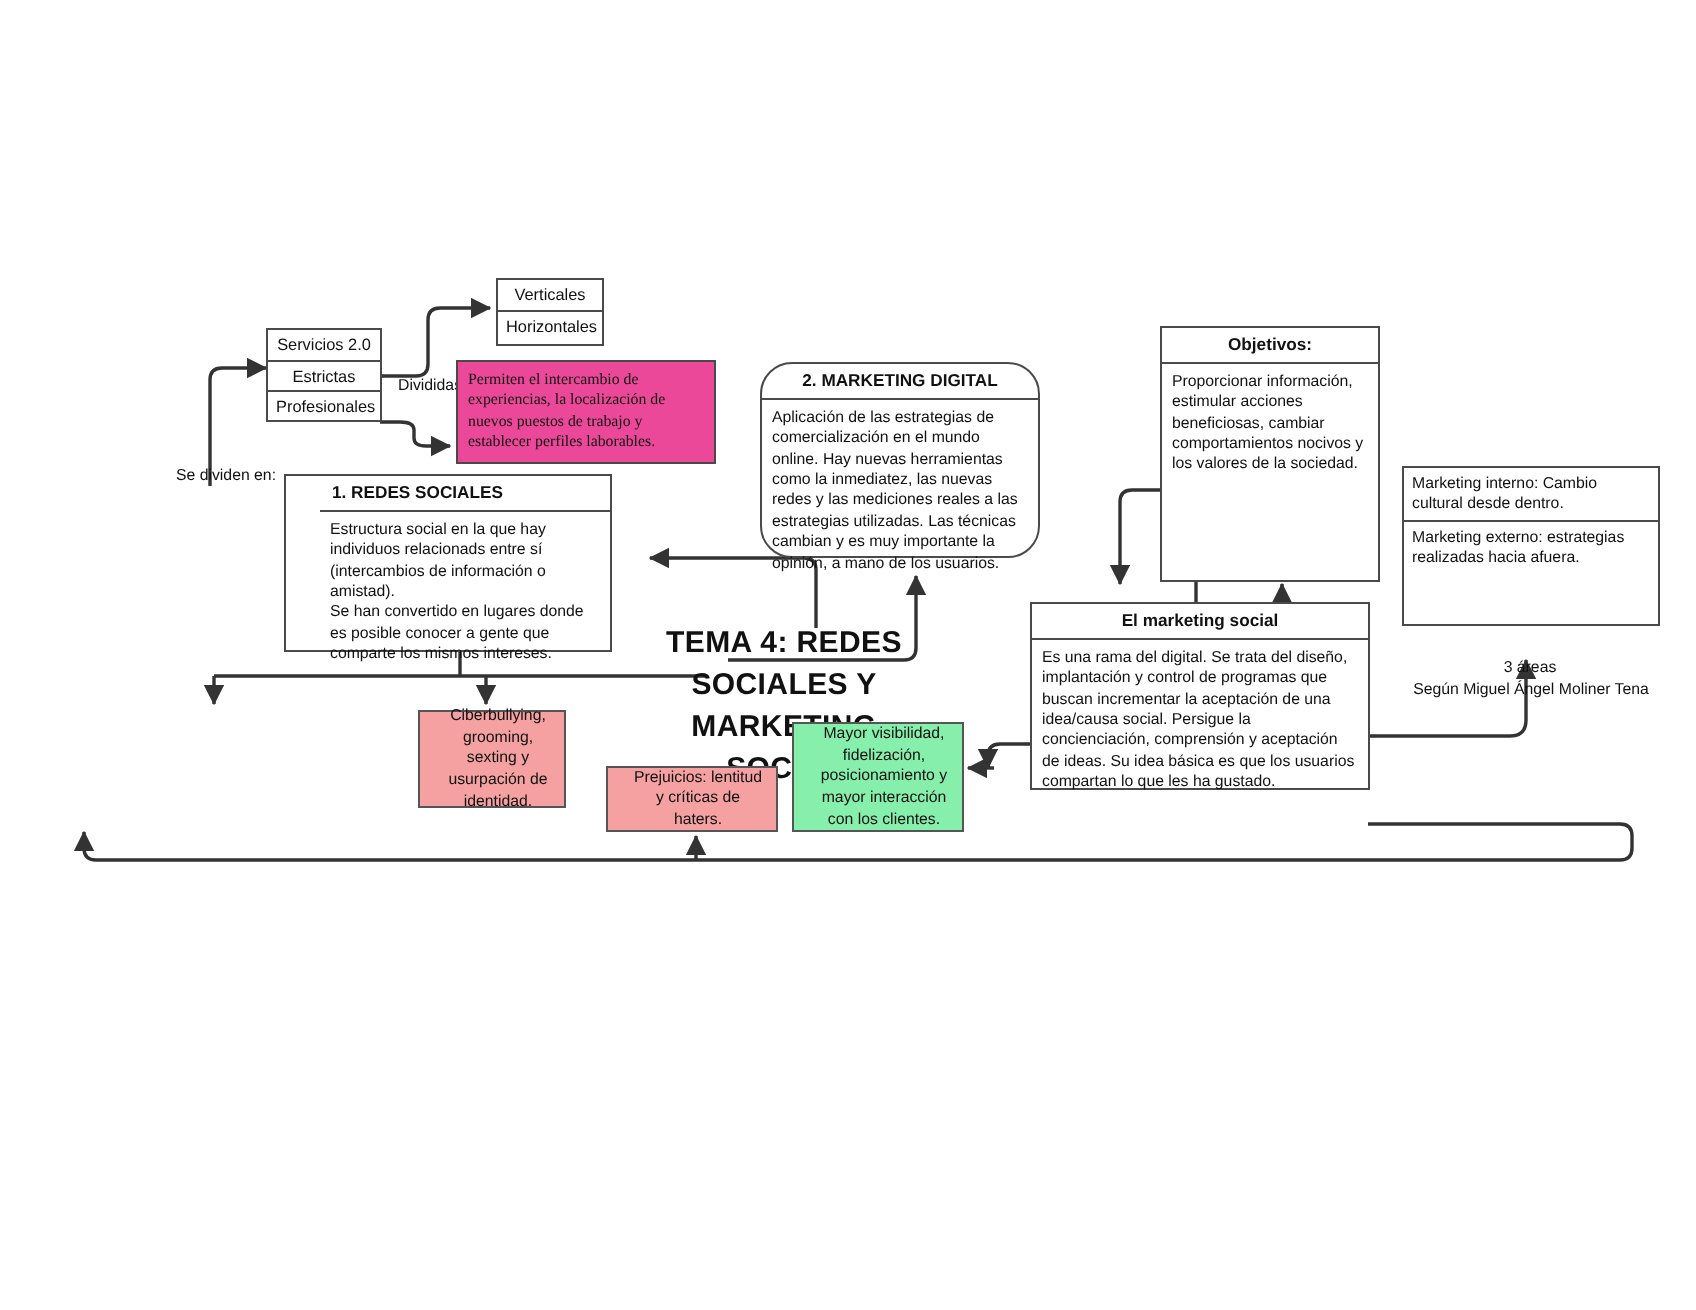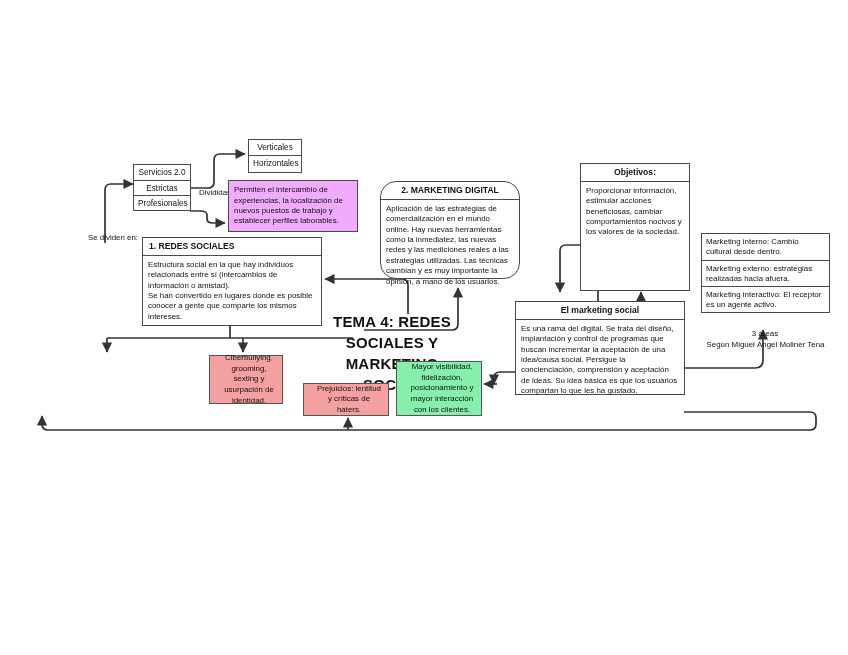"Permiten el intercambio de experiencias," .plainbox { align-items: center -> flex-start; background: #f0abfc -> #ec4899; font-family: none -> Liberation Serif, serif }
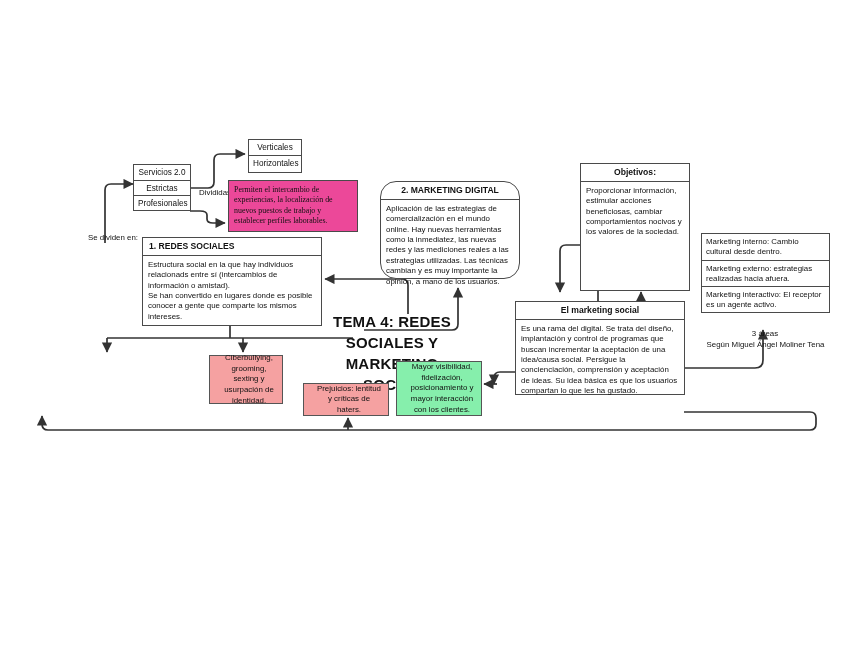"1. REDES SOCIALES" div.box { padding-left: none -> 17px; width: 180px -> 164px }
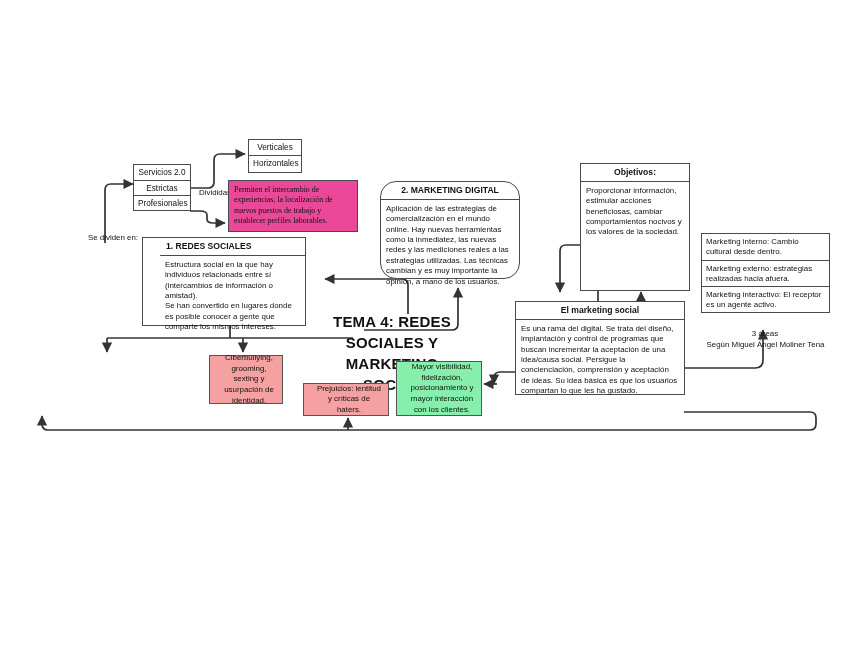"Marketing interactivo: El receptor es" div.row { html: <div>Marketing interactivo: El receptor es un agente activo.</div> -> none }
